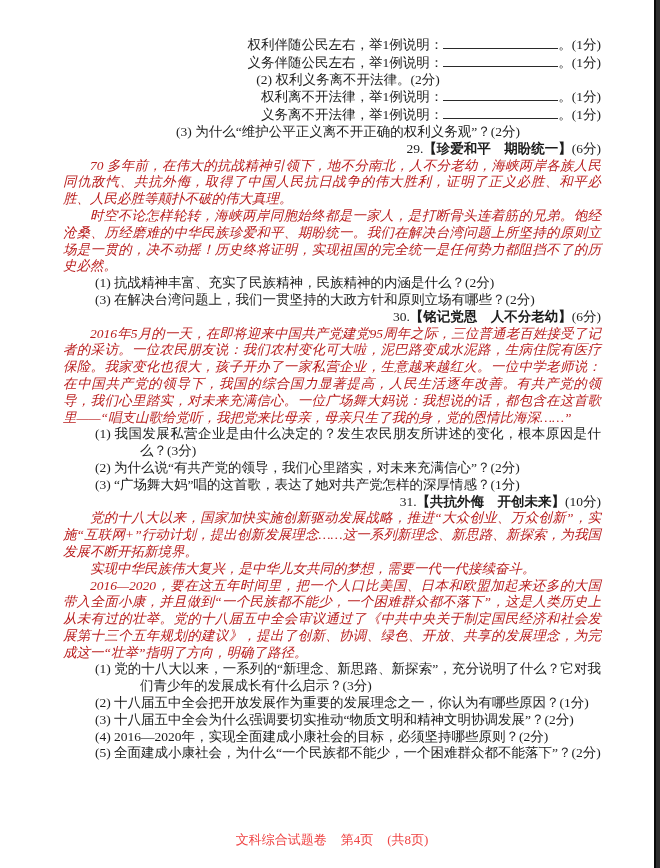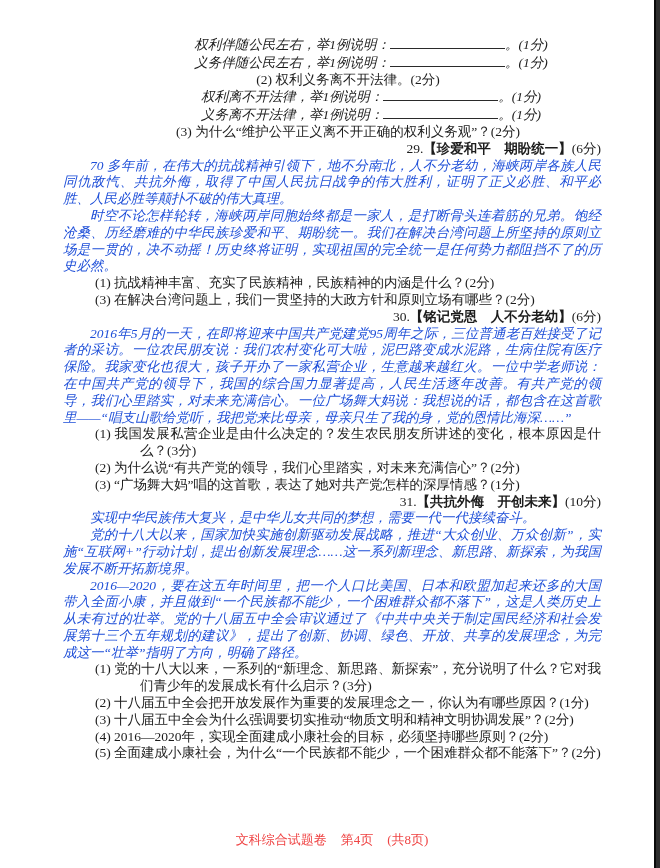"权利伴随公民左右，举1例说明： 。(1分)" .fill-line { font-style: italic -> none; text-align: center -> right }
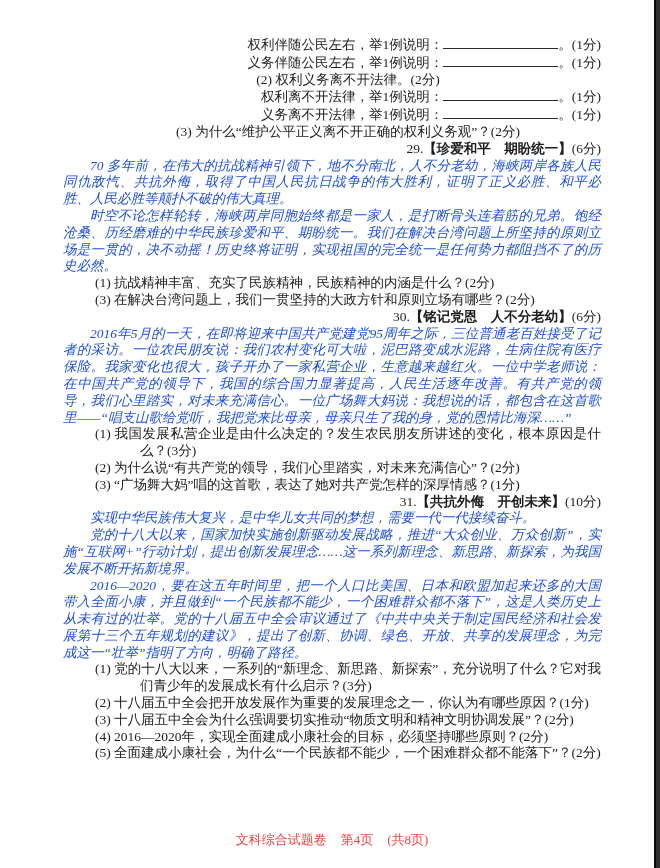"70" .material { color: #1d4ed8 -> #b91c1c }
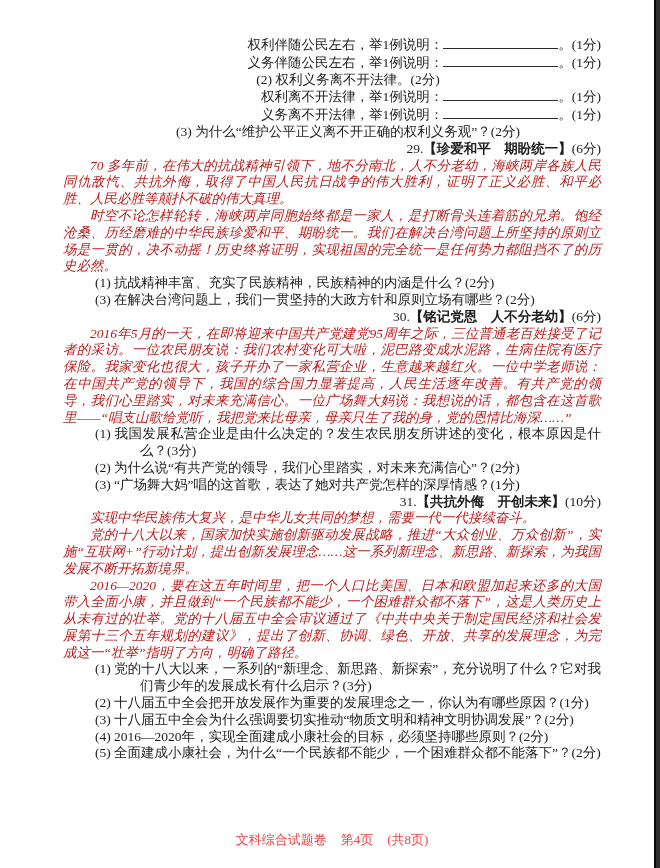"实现中华民族伟大复兴，是中华儿女共同的梦想，需要一代一代接续奋斗。" div.material { order: before "党的十八大以来，国家加快实施创新驱动发展战略，推进“大众创业、万众创新”，实施“" -> after "党的十八大以来，国家加快实施创新驱动发展战略，推进“大众创业、万众创新”，实施“" }
